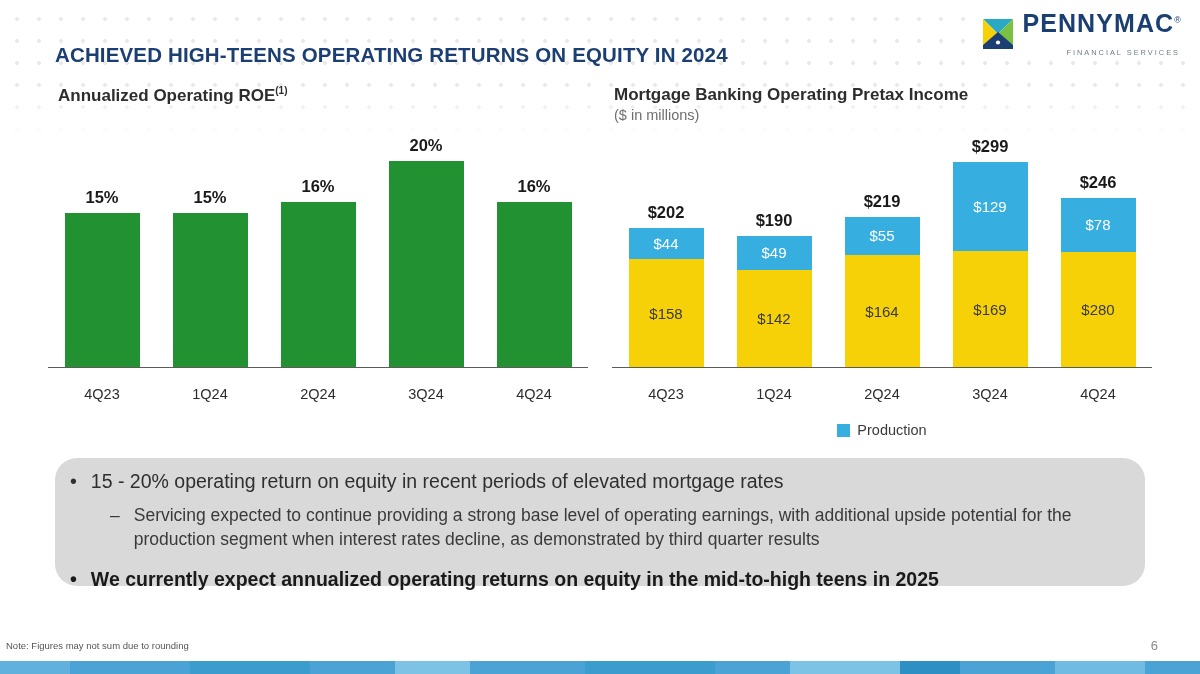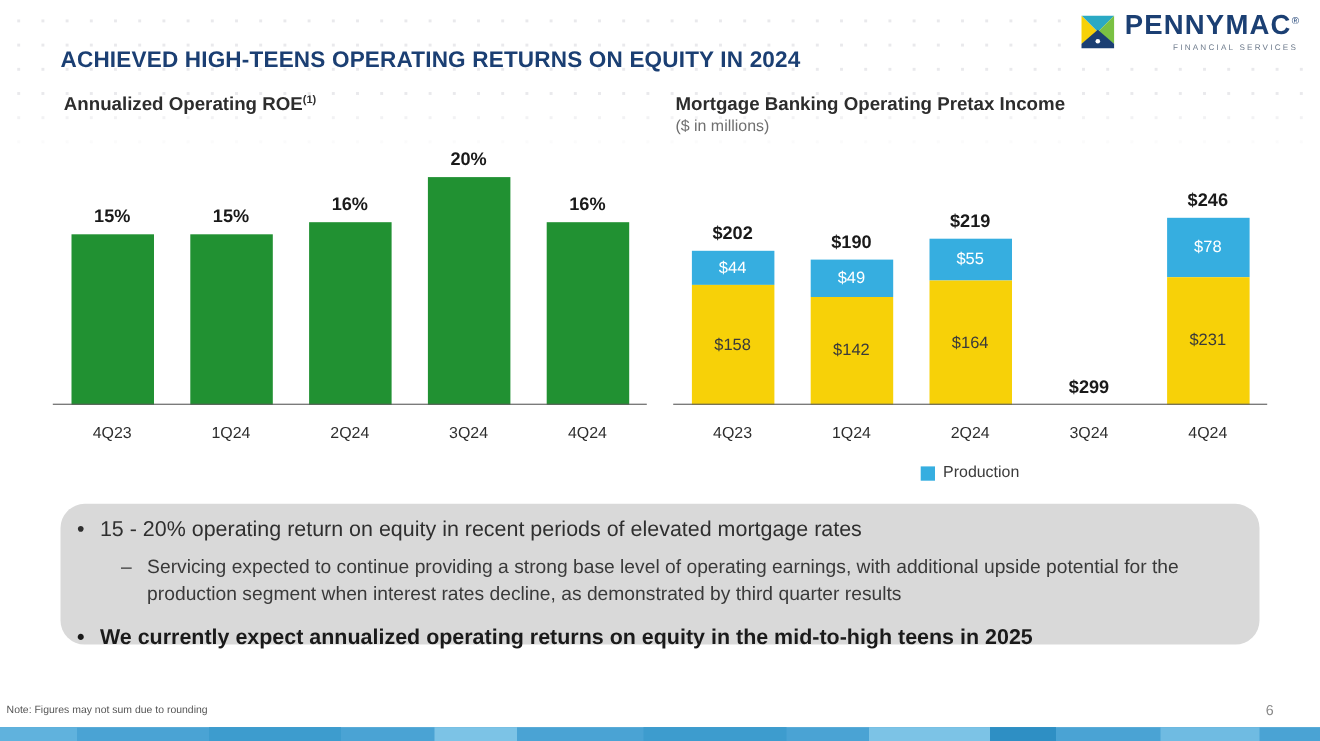"FINANCIAL SERVICES" .logo-sub { margin-top: 3px -> 13px }
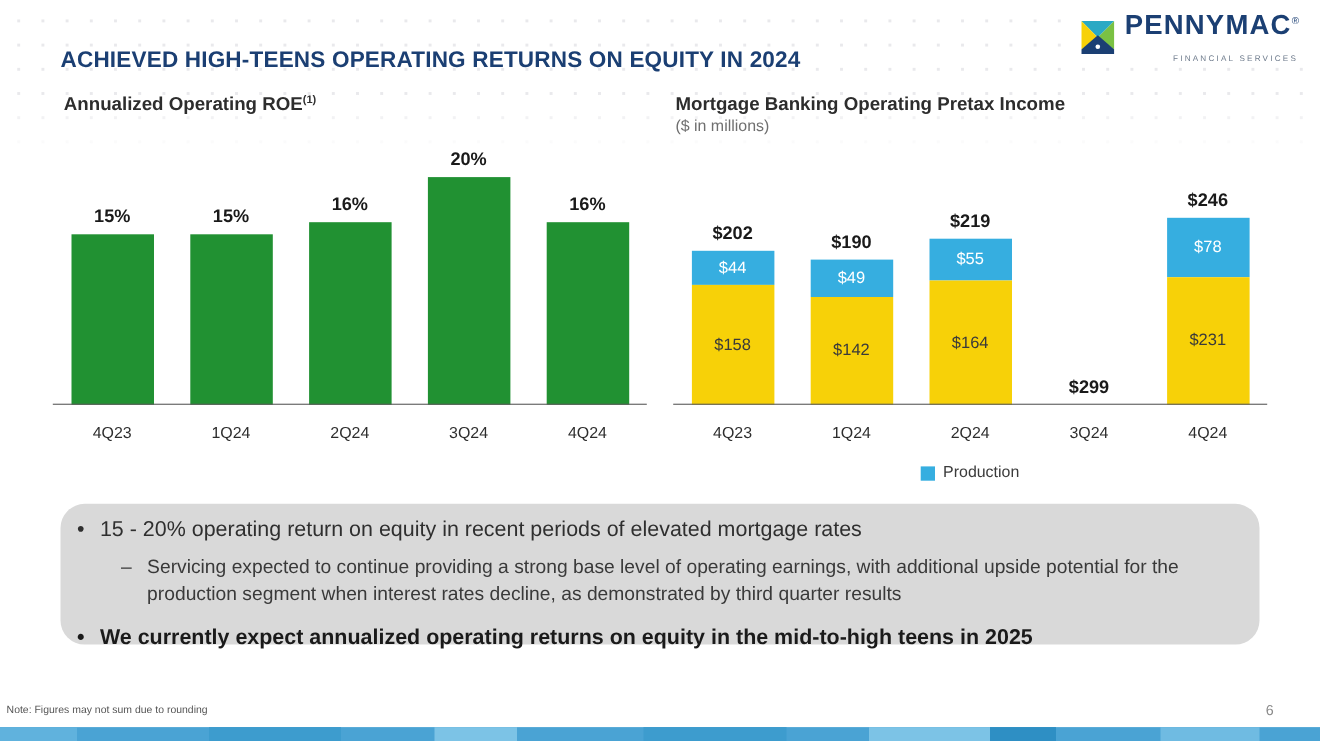"$129" div.stack { html: none -> <div> <div> <span>$129</span> </div> <div> <span>$169</span> </div> </div> }
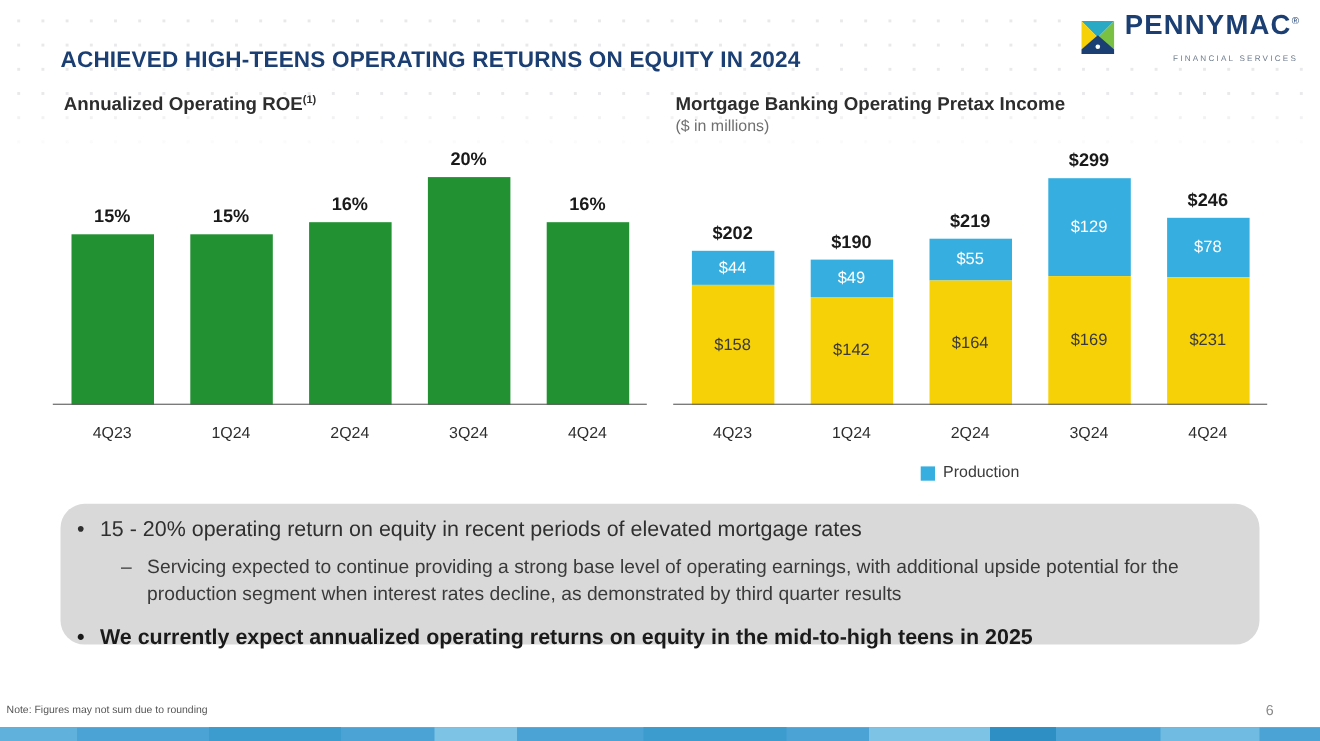"$231" span { text: $231 -> $280 }
